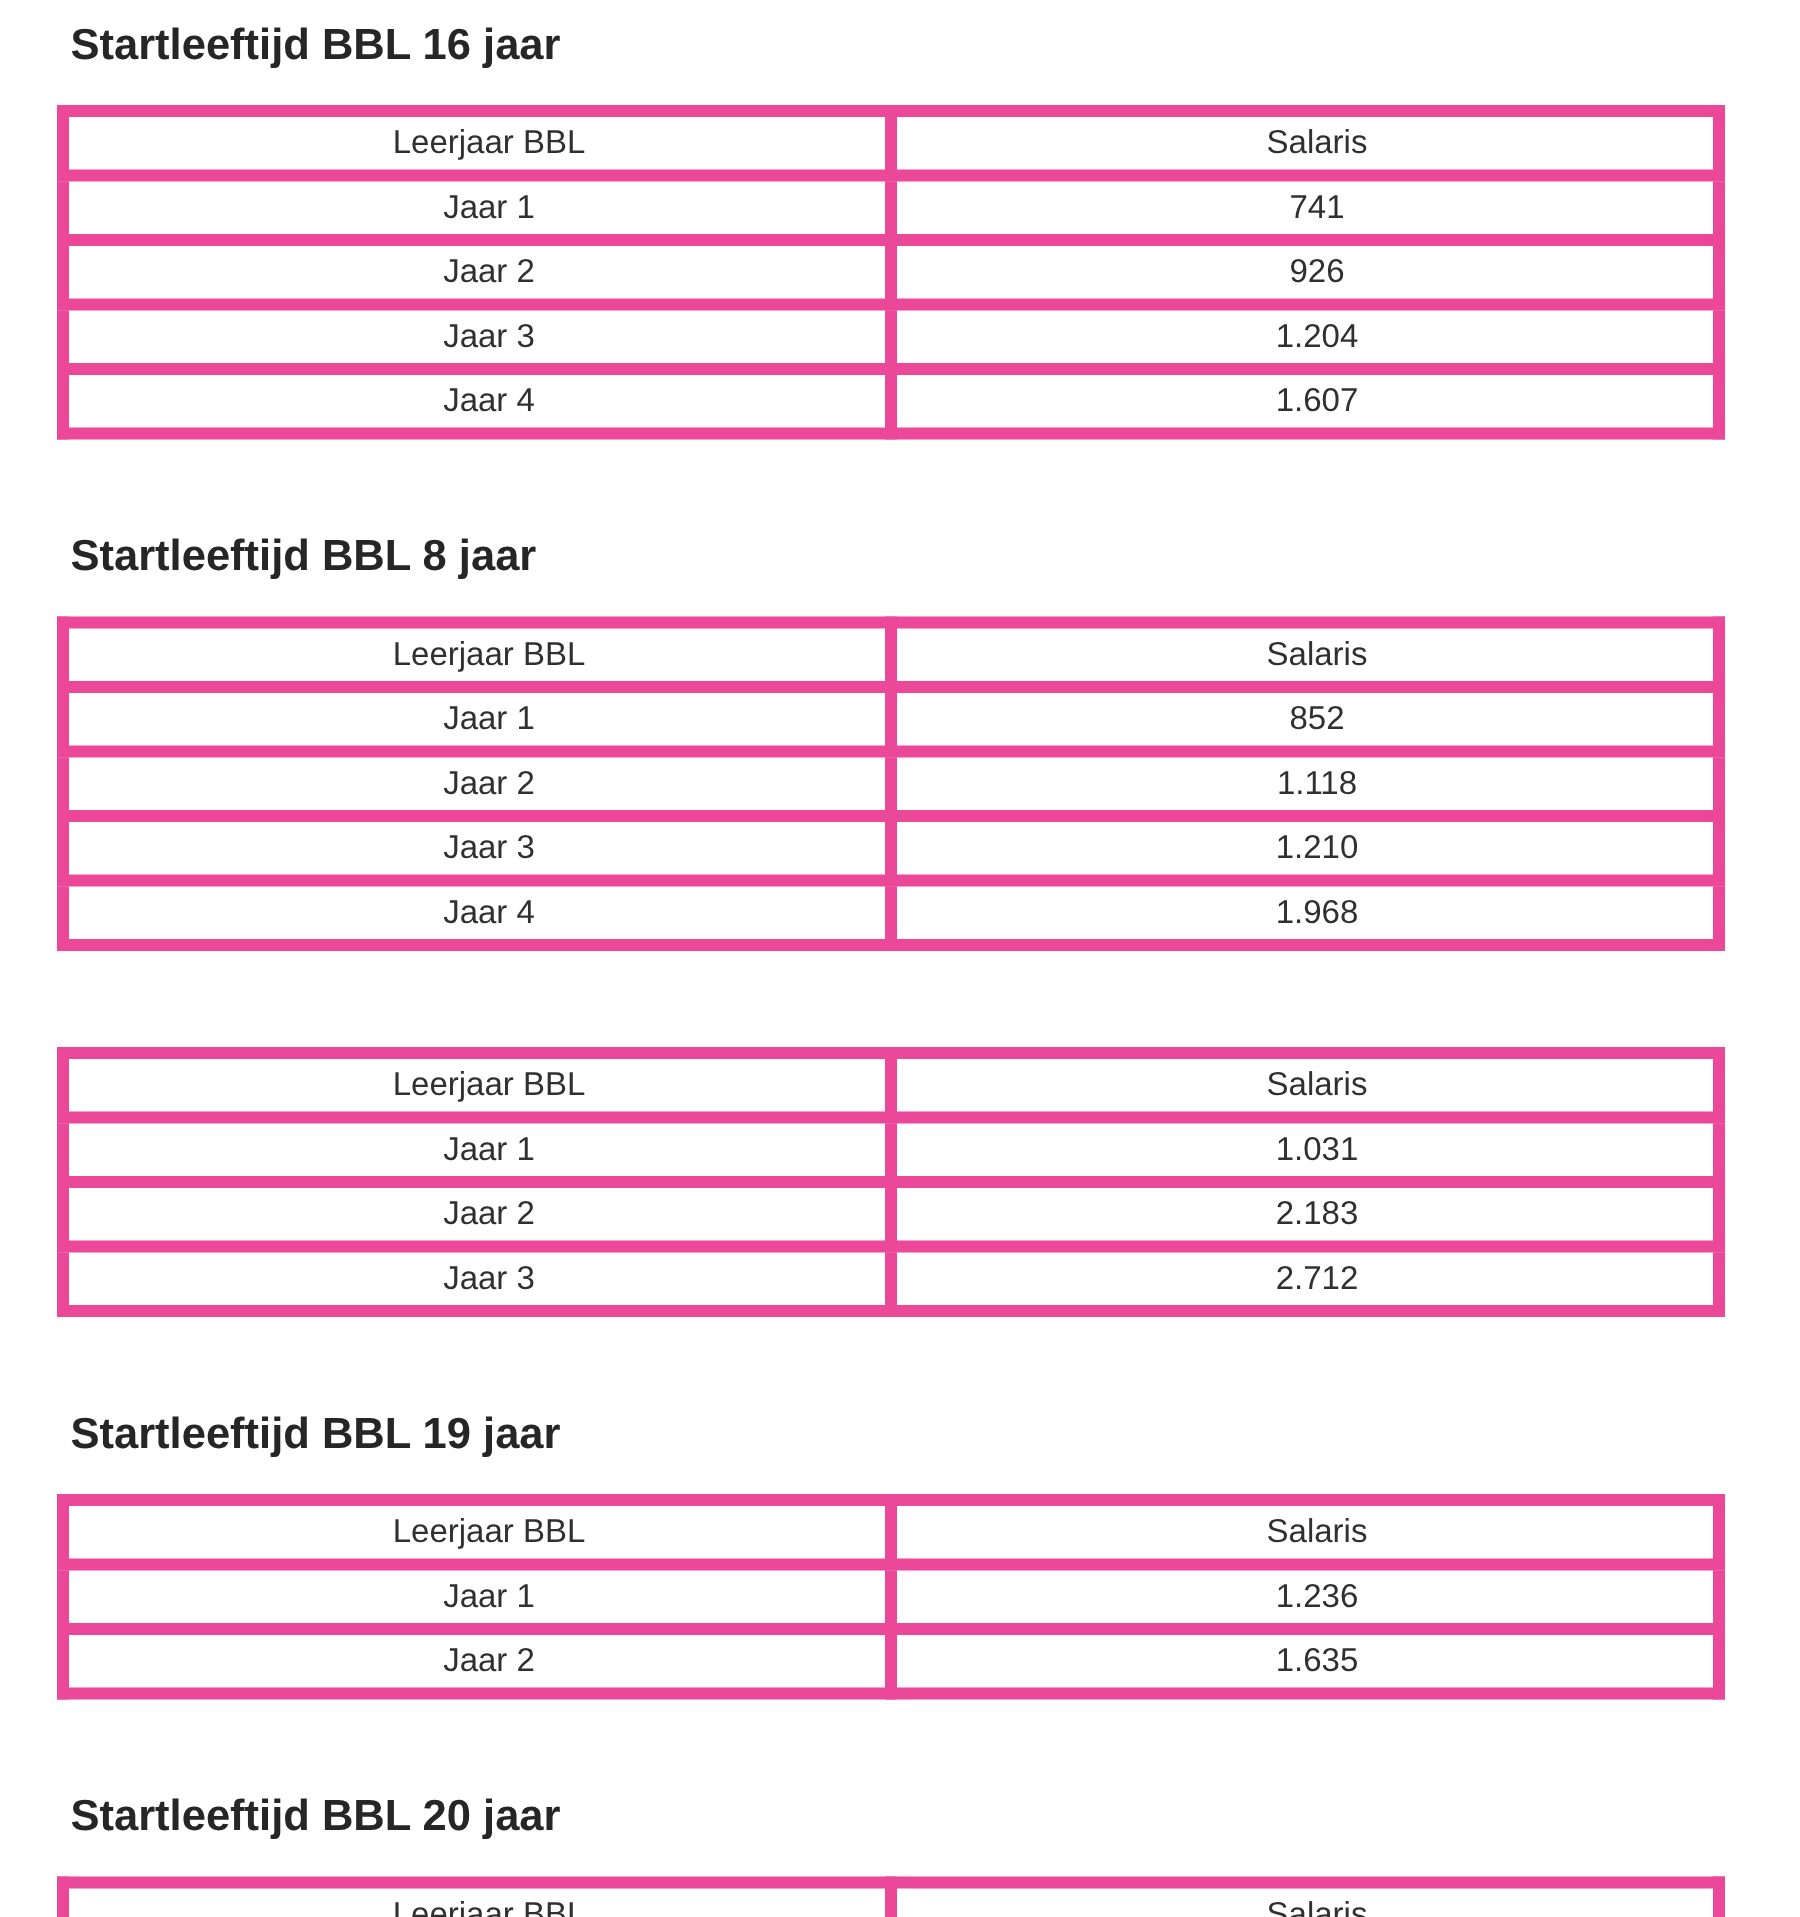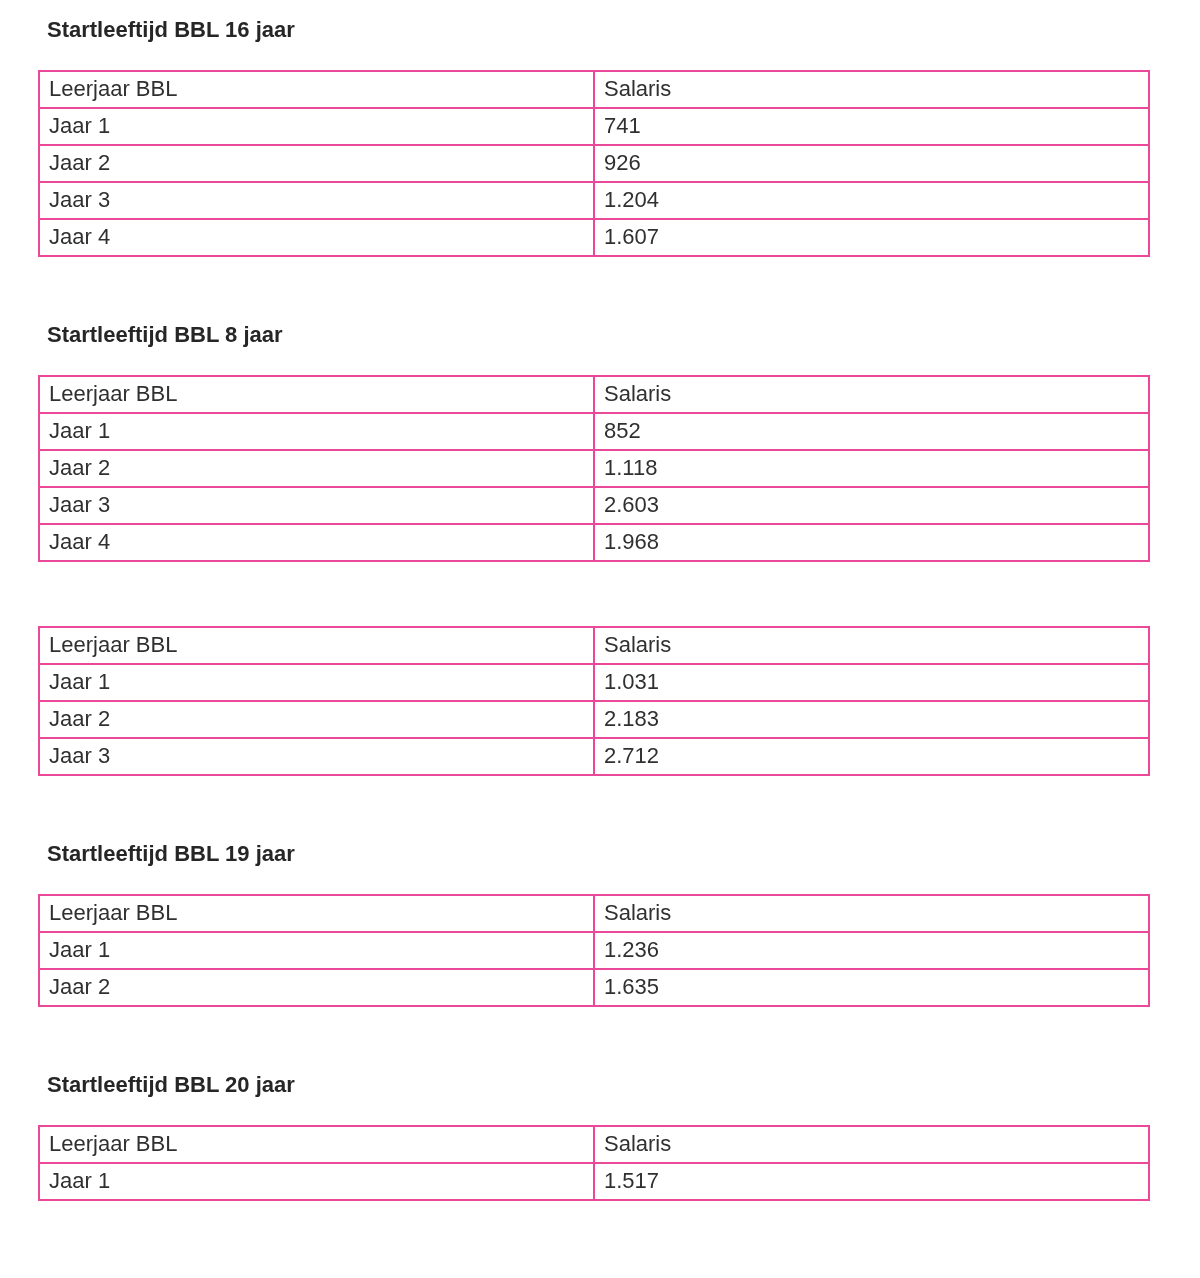"Startleeftijd BBL 16 jaar" .section-title { font-size: 22px -> 29px }
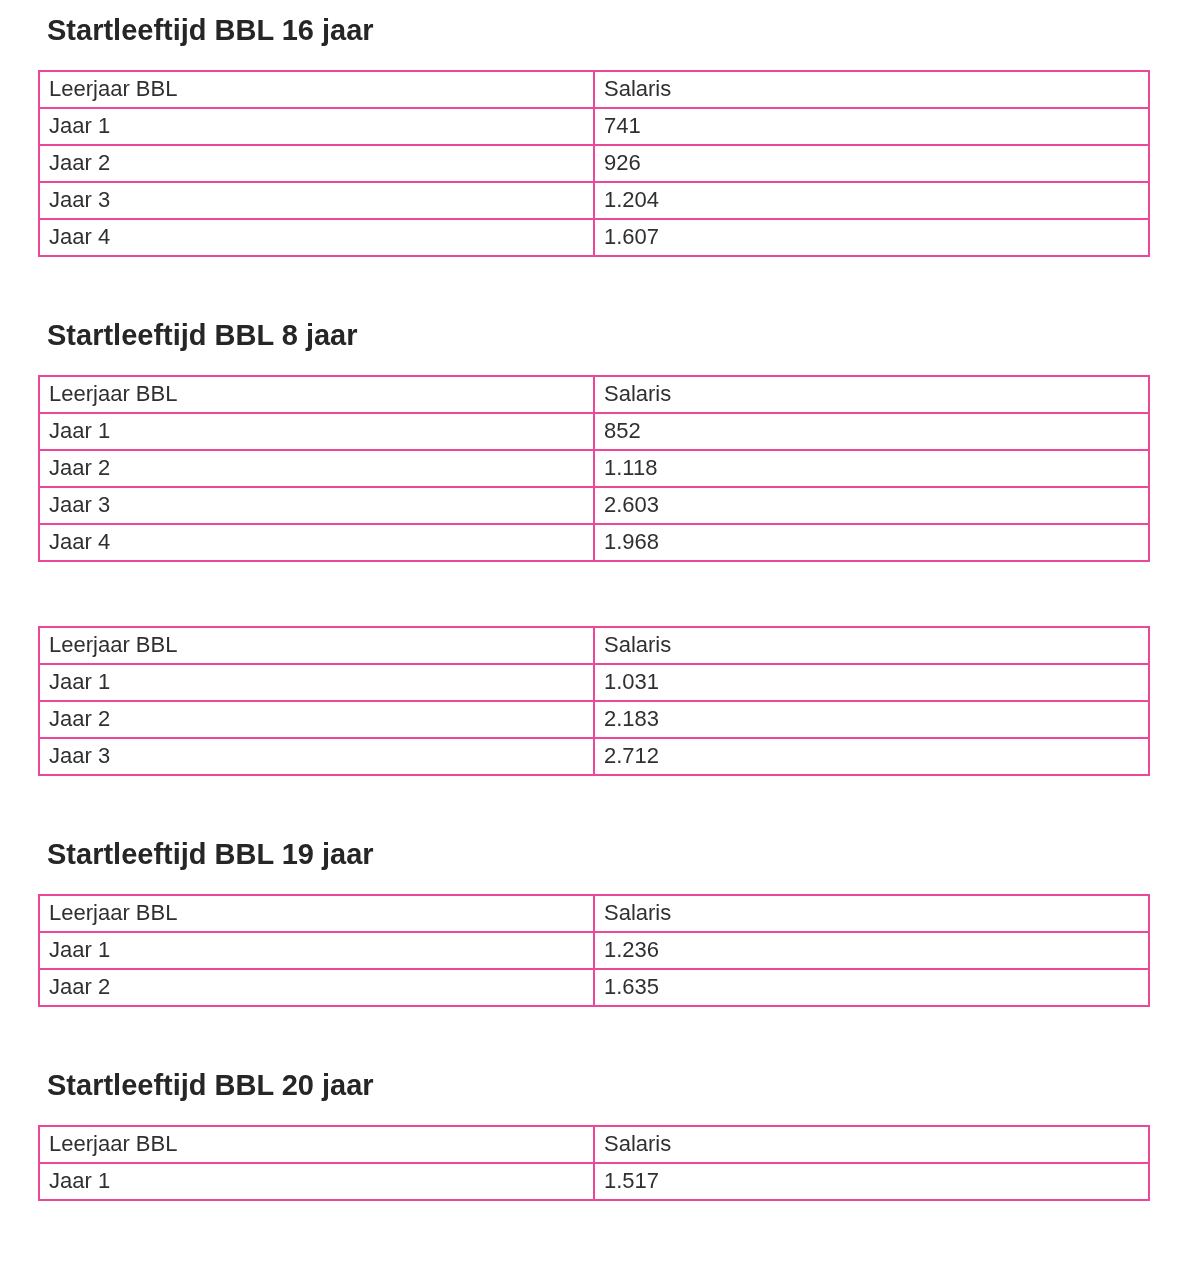"Leerjaar BBL" table.salary-table th, table.salary-table td { border: 2px solid #ec4899 -> 8px solid #ec4899; padding: 3px 8px 4px 9px -> 3px 8px 4px 24px; text-align: left -> center }
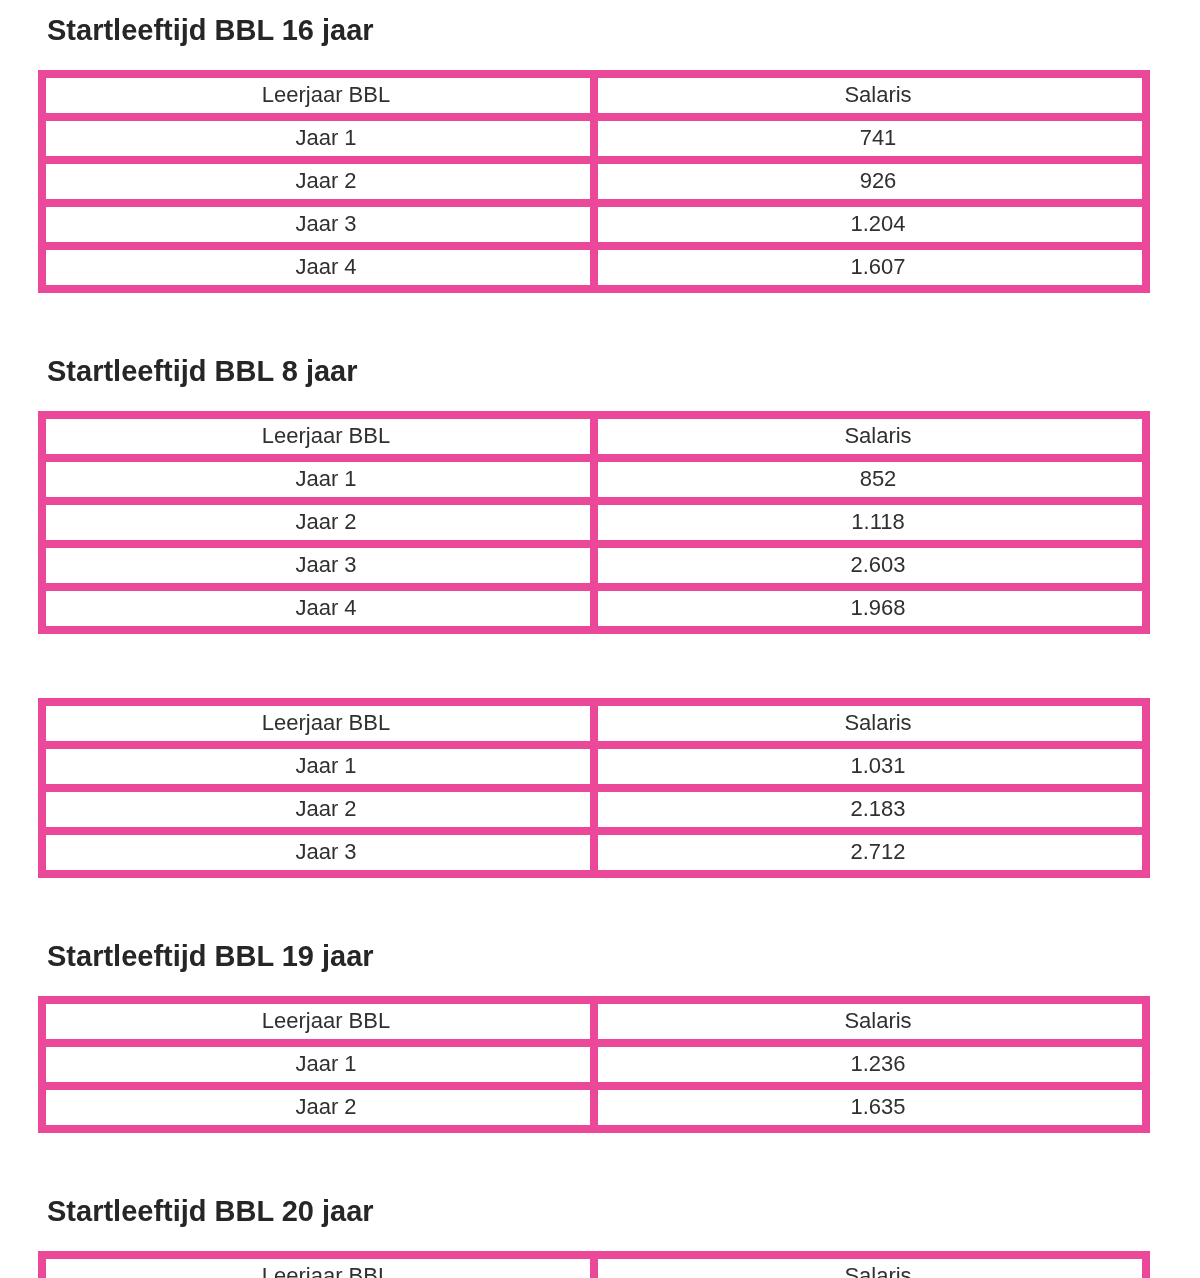"2.603" td { text: 2.603 -> 1.210 }
